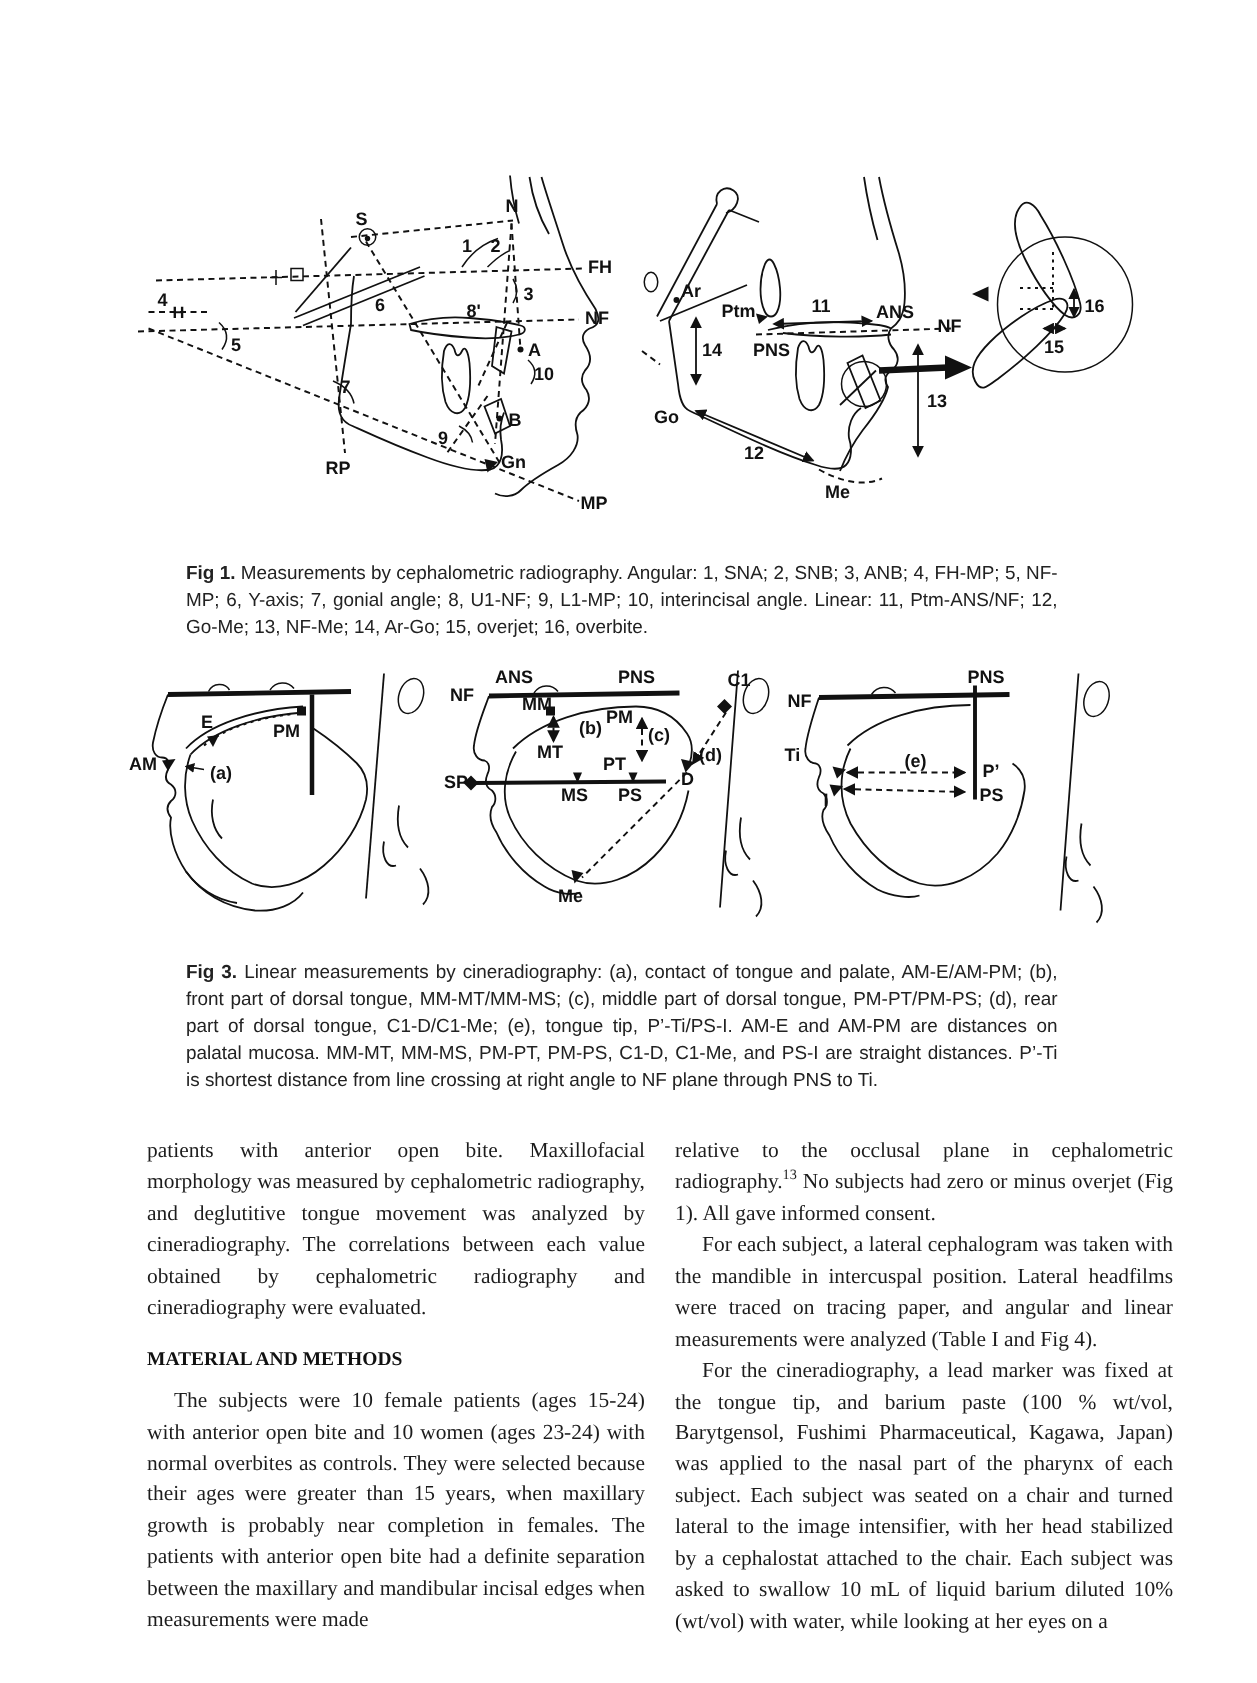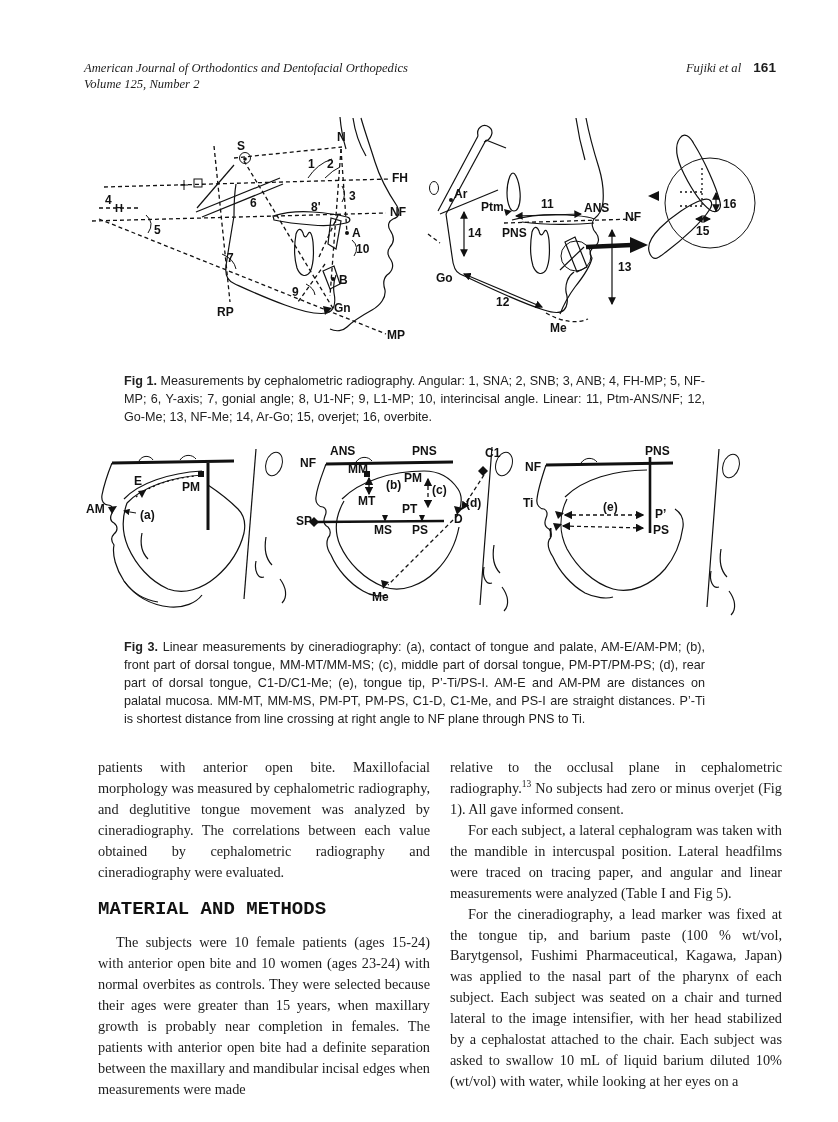"American Journal of Orthodontics and" div.hdr { html: <div> <div> <div>American Journal of Orthodontics and Dentofacial Orthopedics</div> <div>Volume 125, Number 2</div> </div> <div> <span>Fujiki et al</span> <span>161</span> </div> </div> -> none }
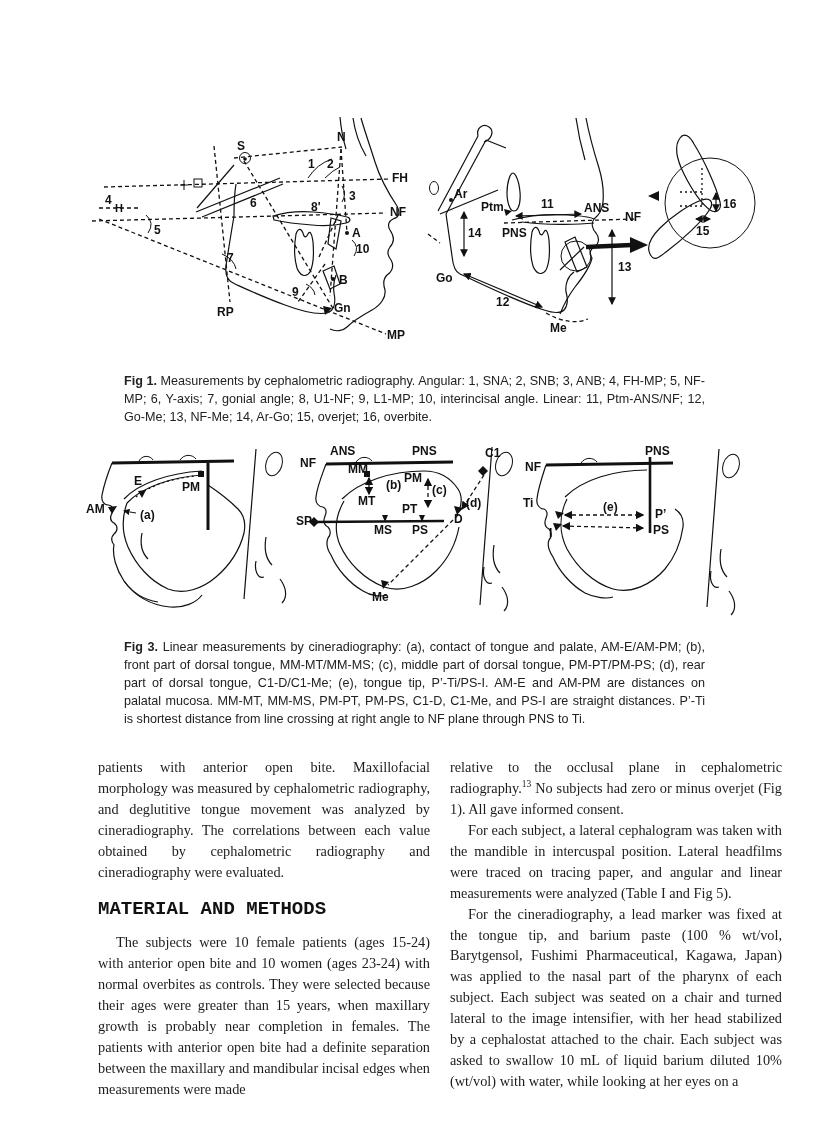"For each subject, a lateral" p.ind { text: 5 -> 4 }
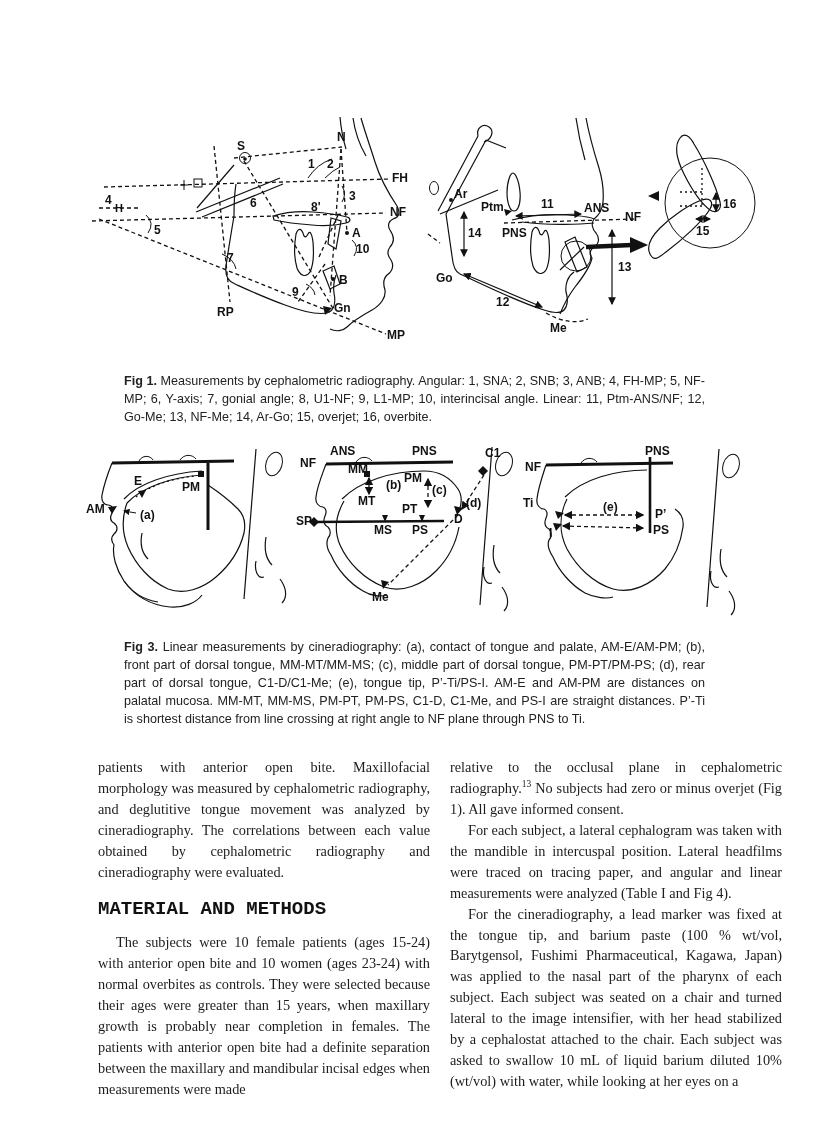"MATERIAL AND METHODS" .col h2 { font-family: Liberation Mono, monospace -> Liberation Serif, serif; font-size: 19px -> 13px }
